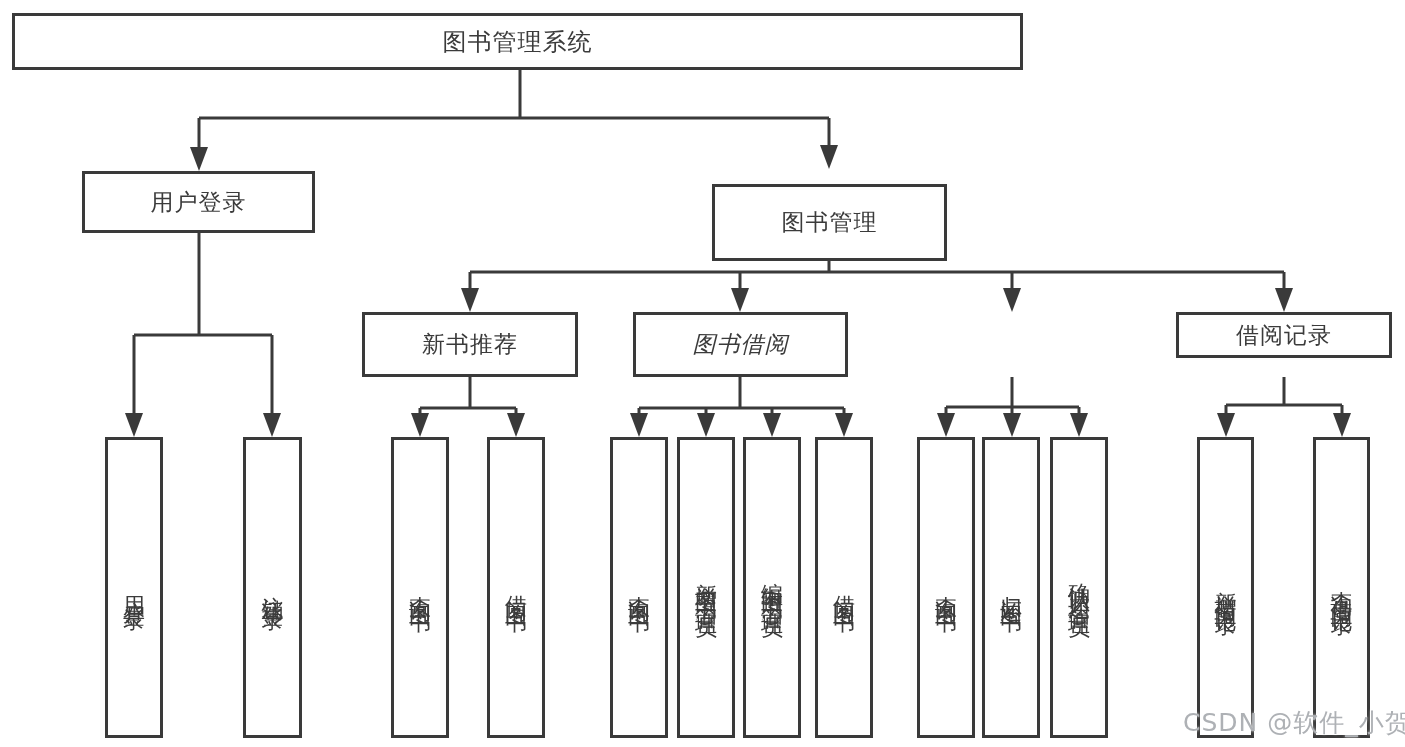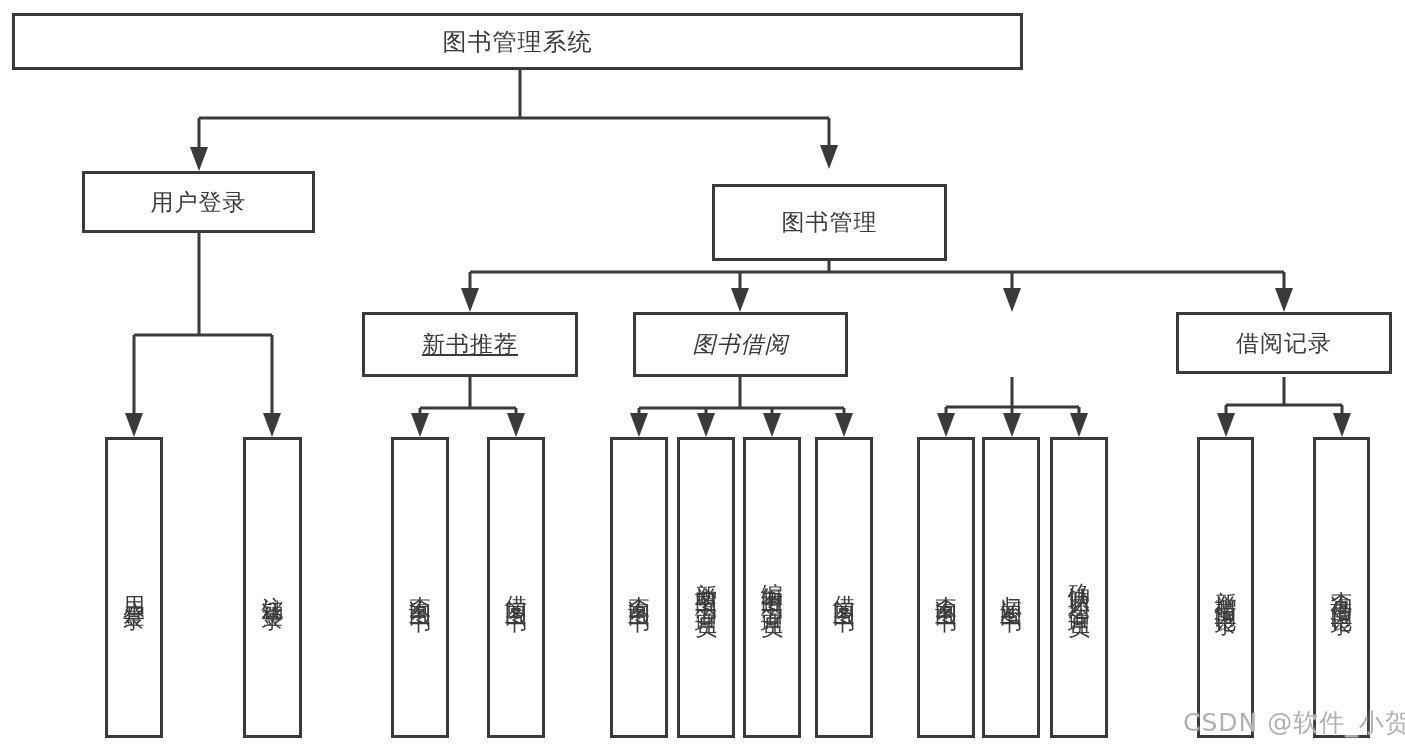"新书推荐" div.box { text-decoration: underline -> none }
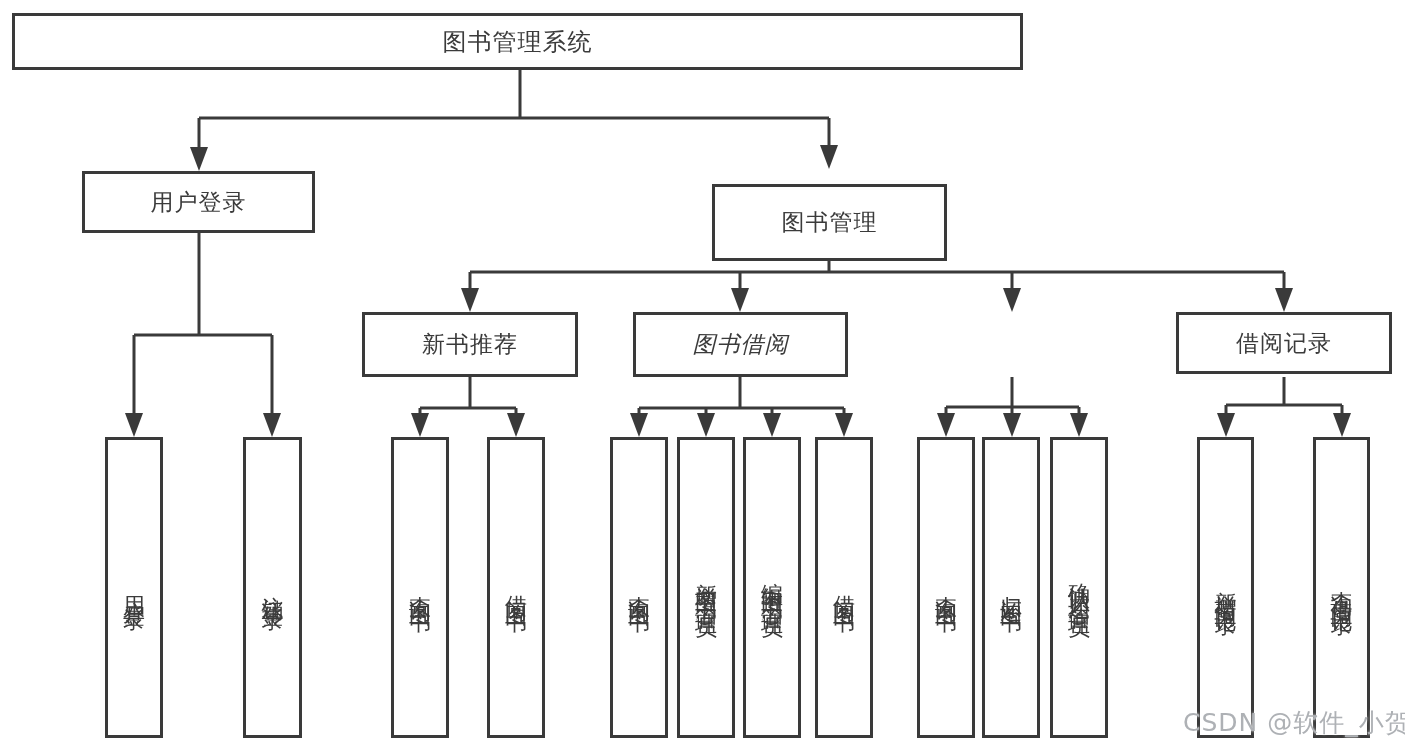"借阅记录" div.box { height: 62px -> 46px }
